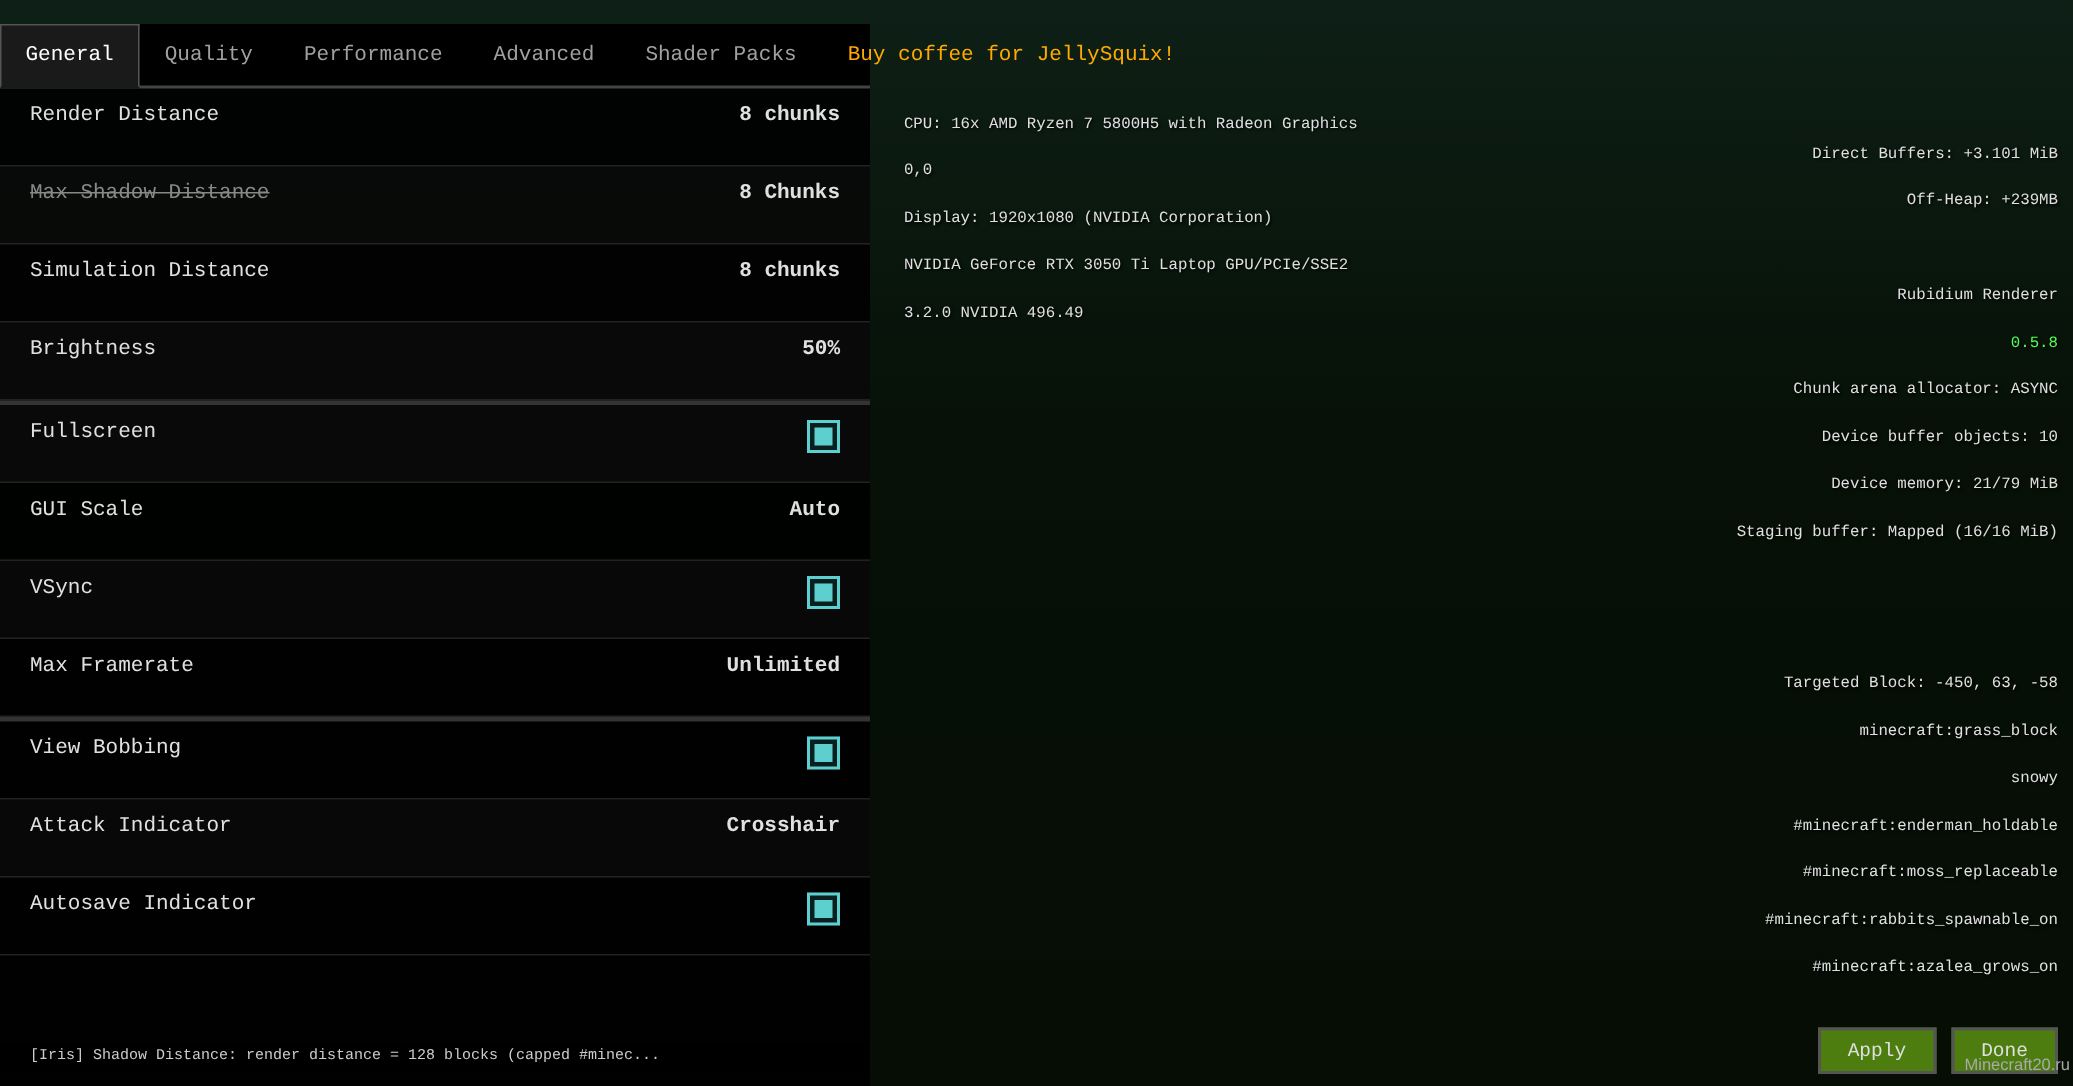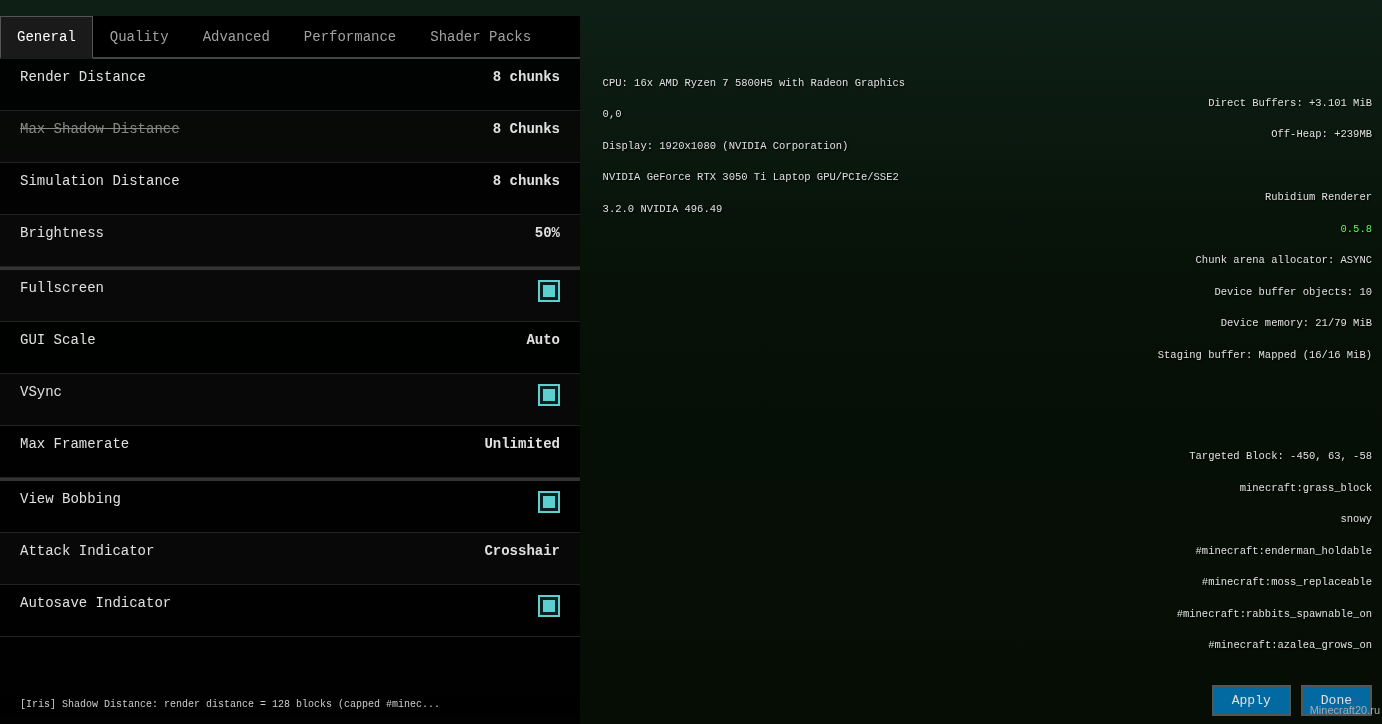"Advanced" div.tab { order: before "Performance" -> after "Performance" }
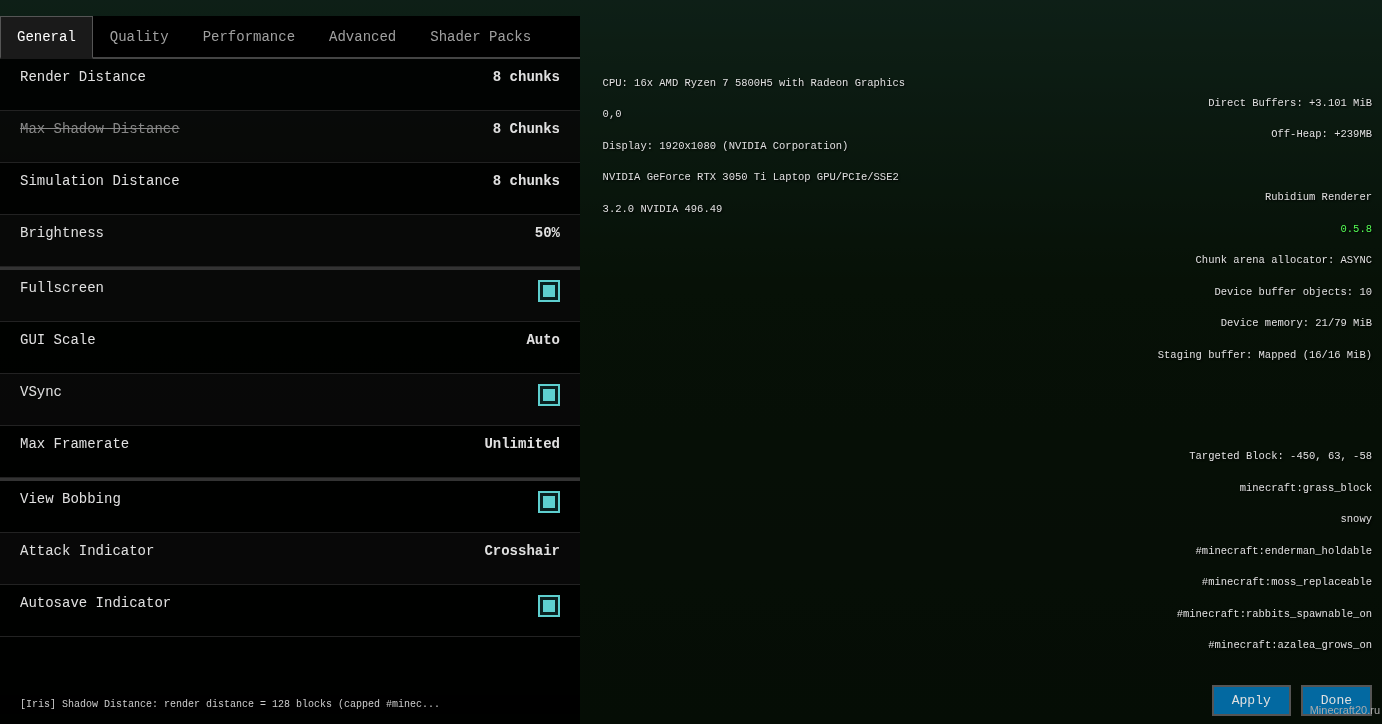"Buy coffee for JellySquix!" div.tab { html: none -> <div>Buy coffee for JellySquix!</div> }
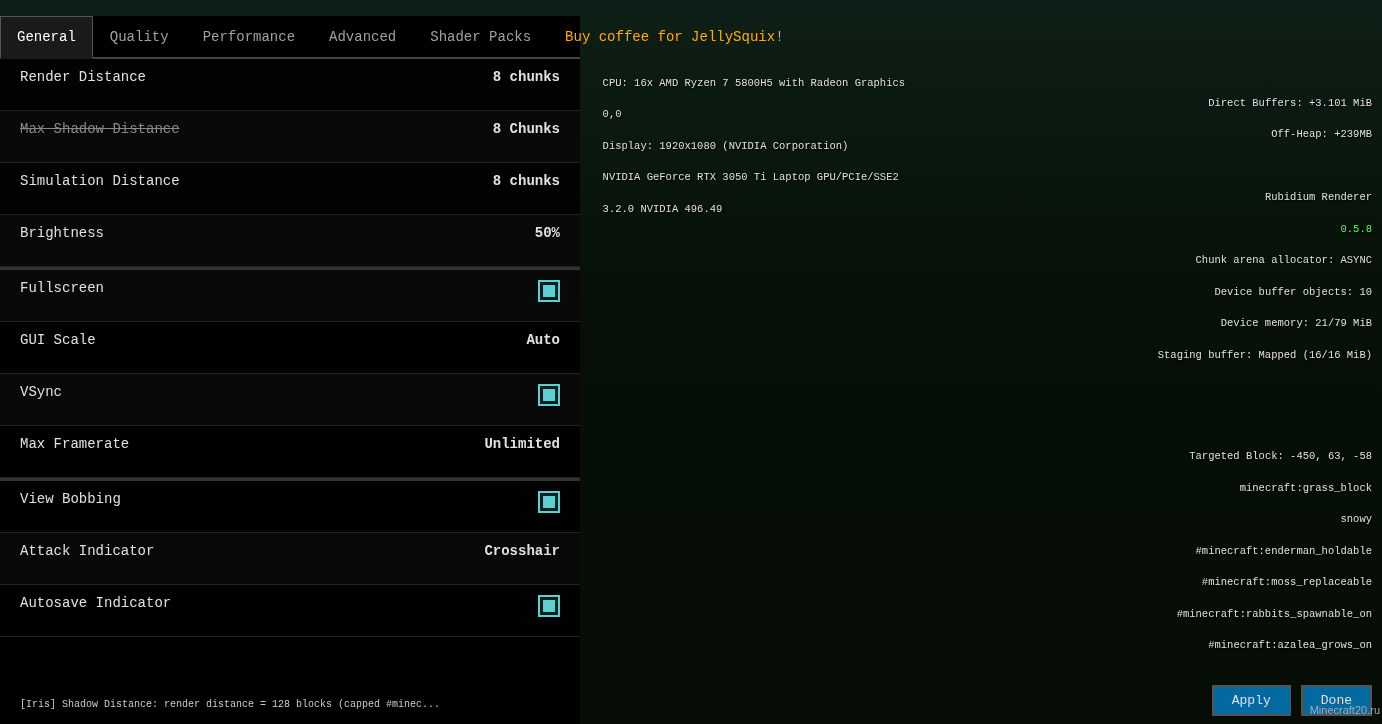"Apply" .bottom-btn { background: #0369a1 -> #4d7c0f }
